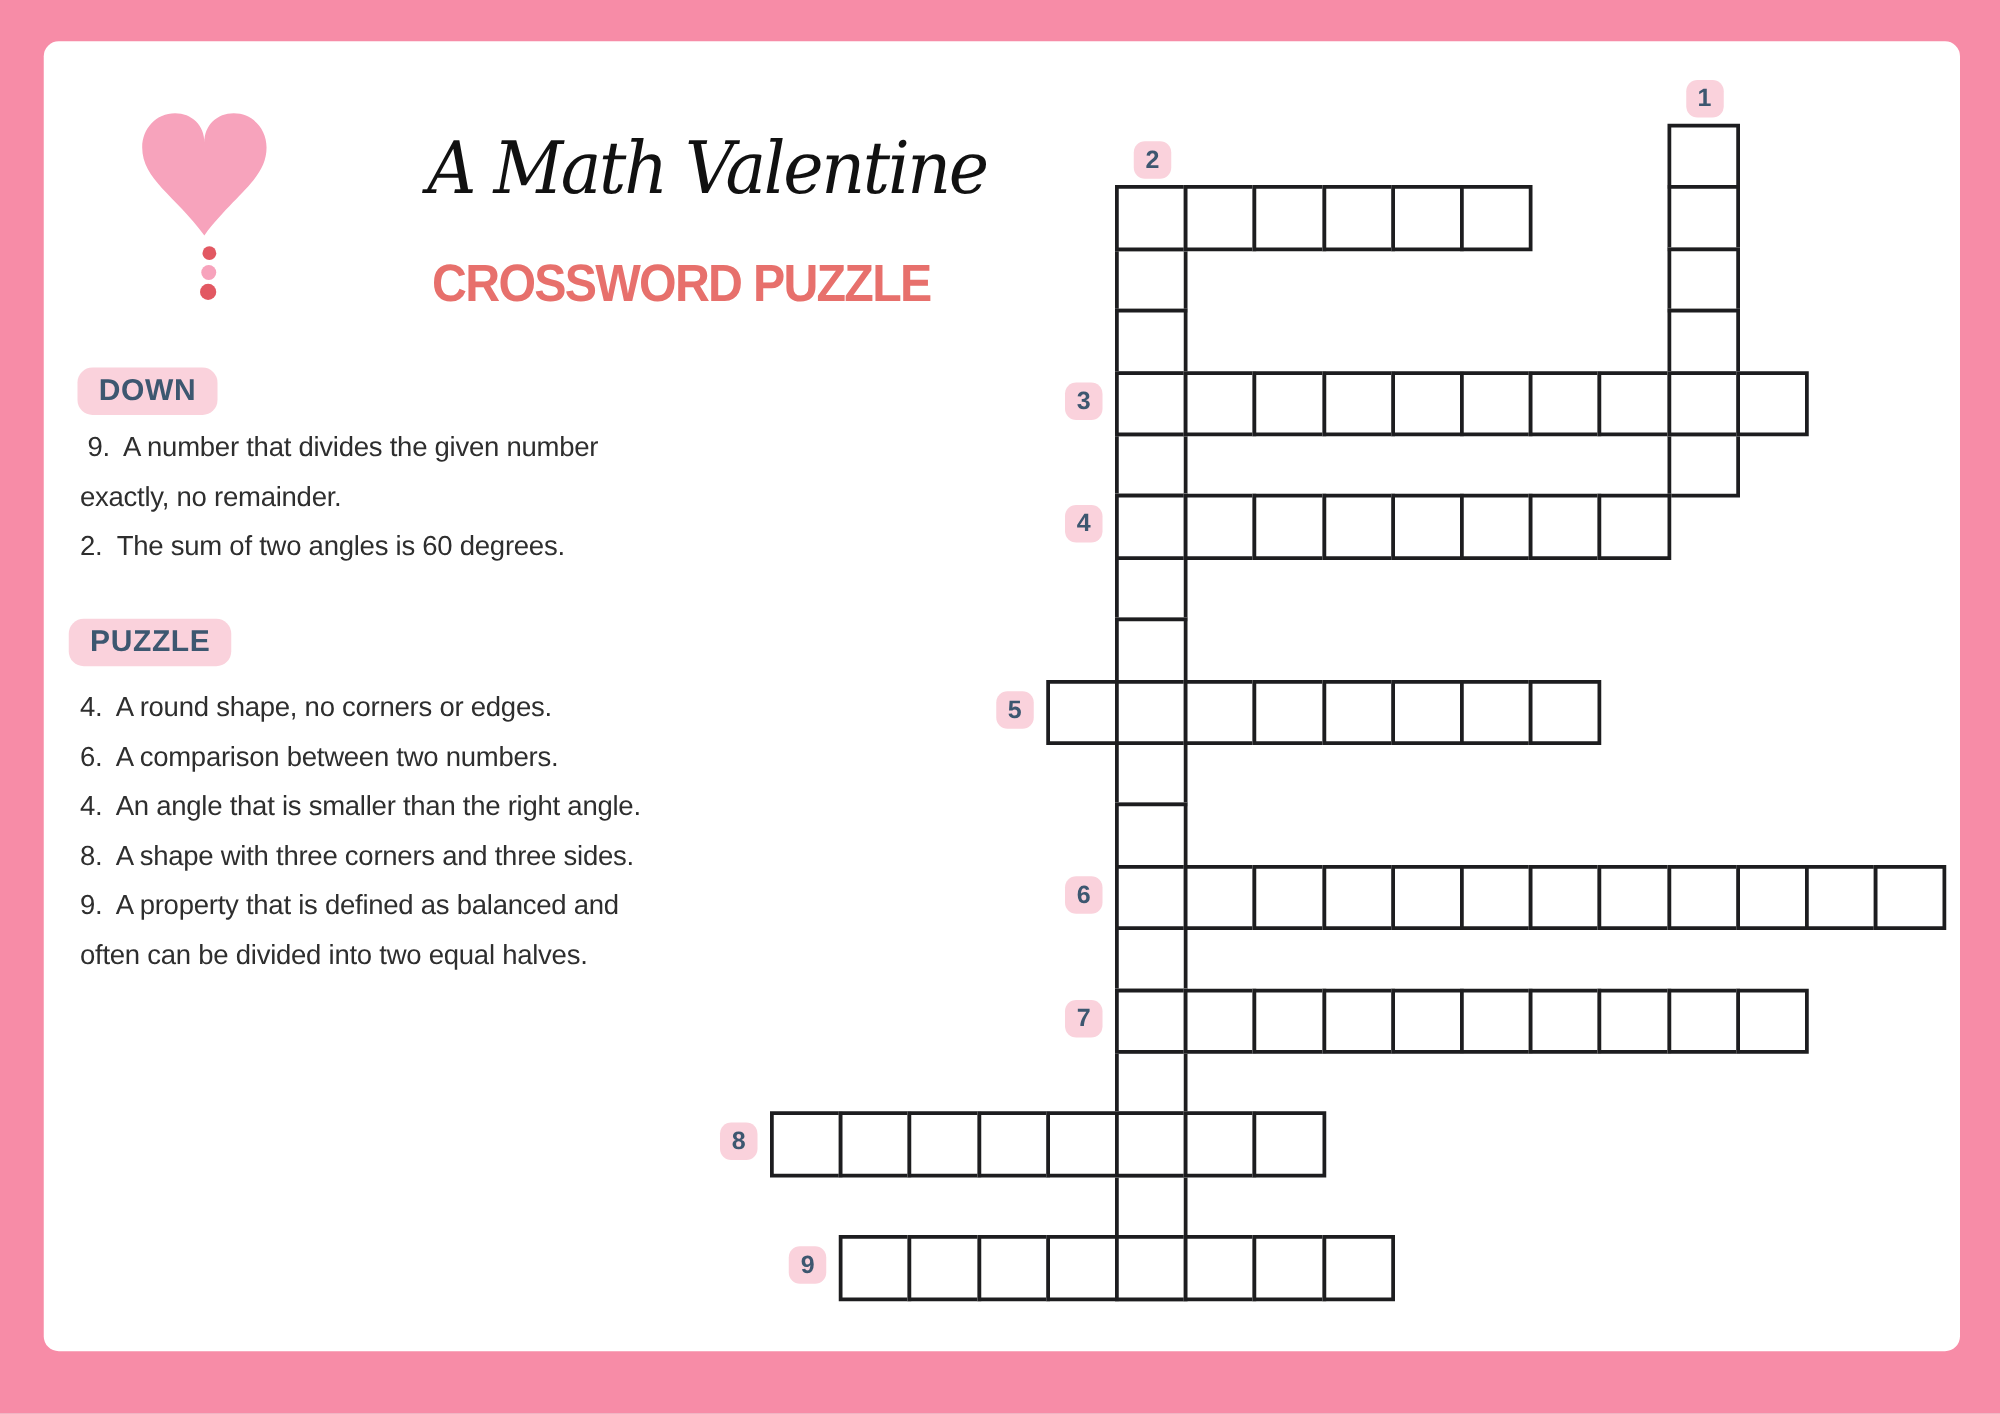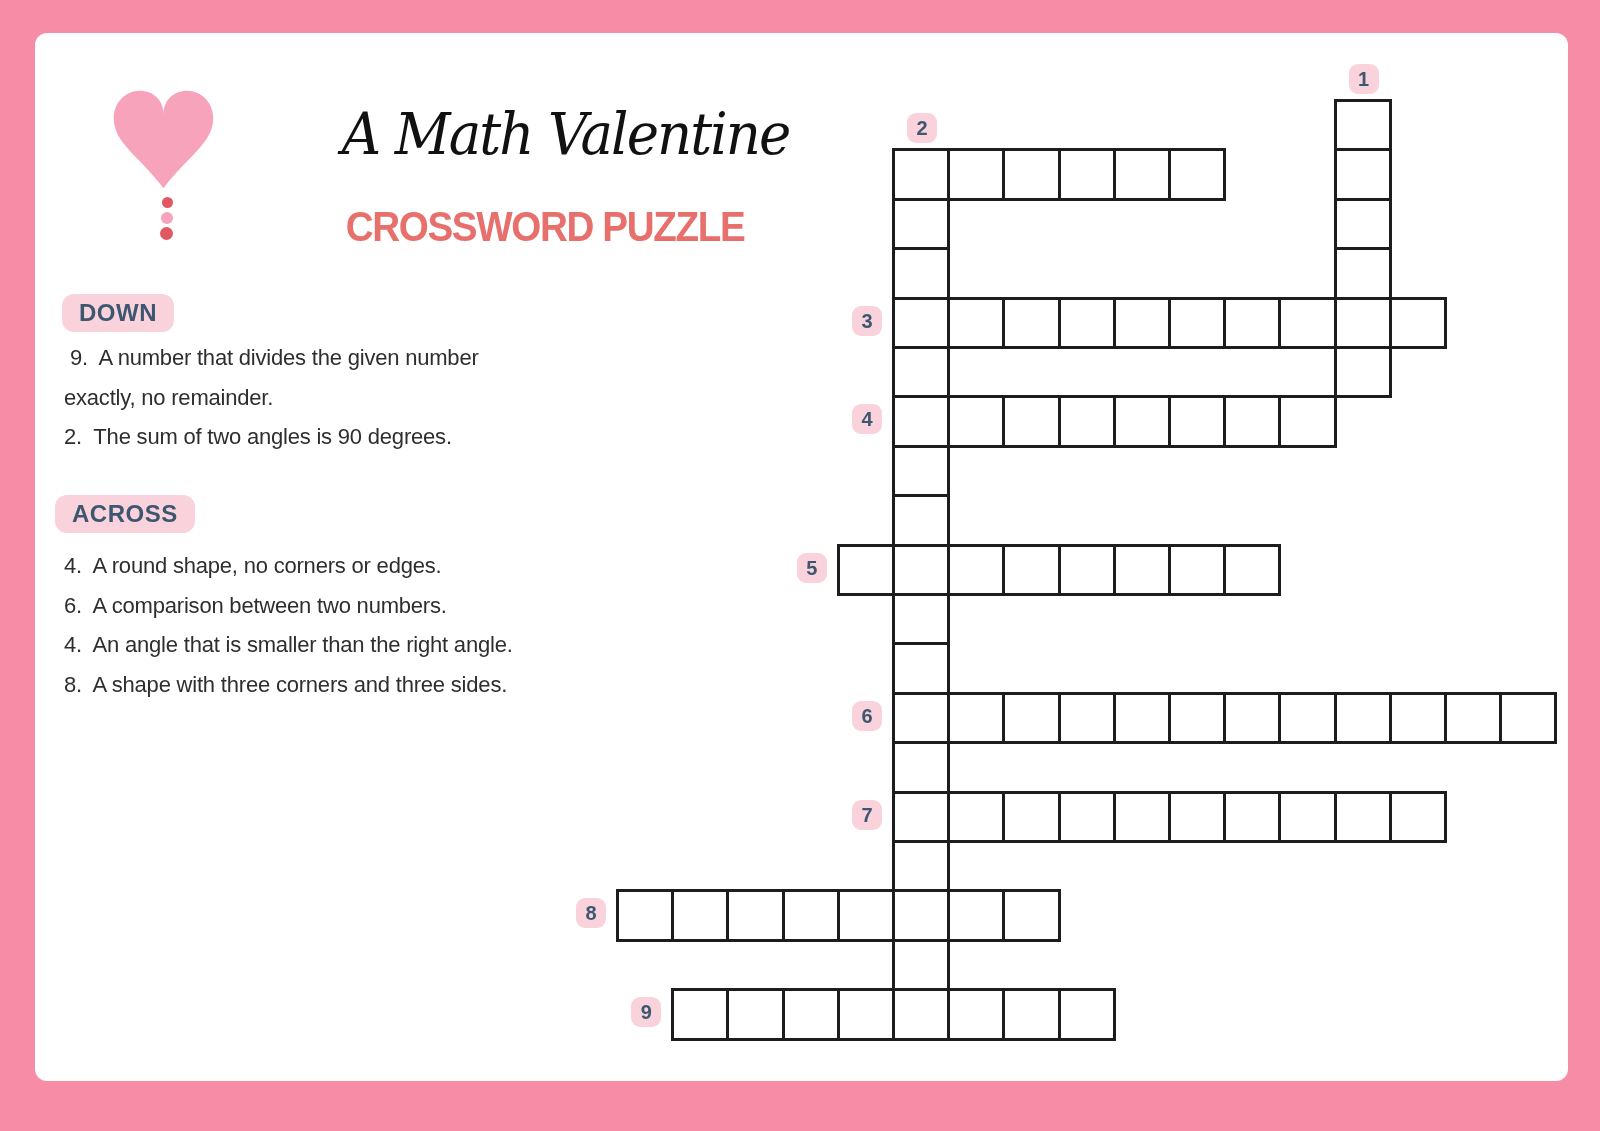"2. The sum of two" div.clue { text: 90 -> 60 }
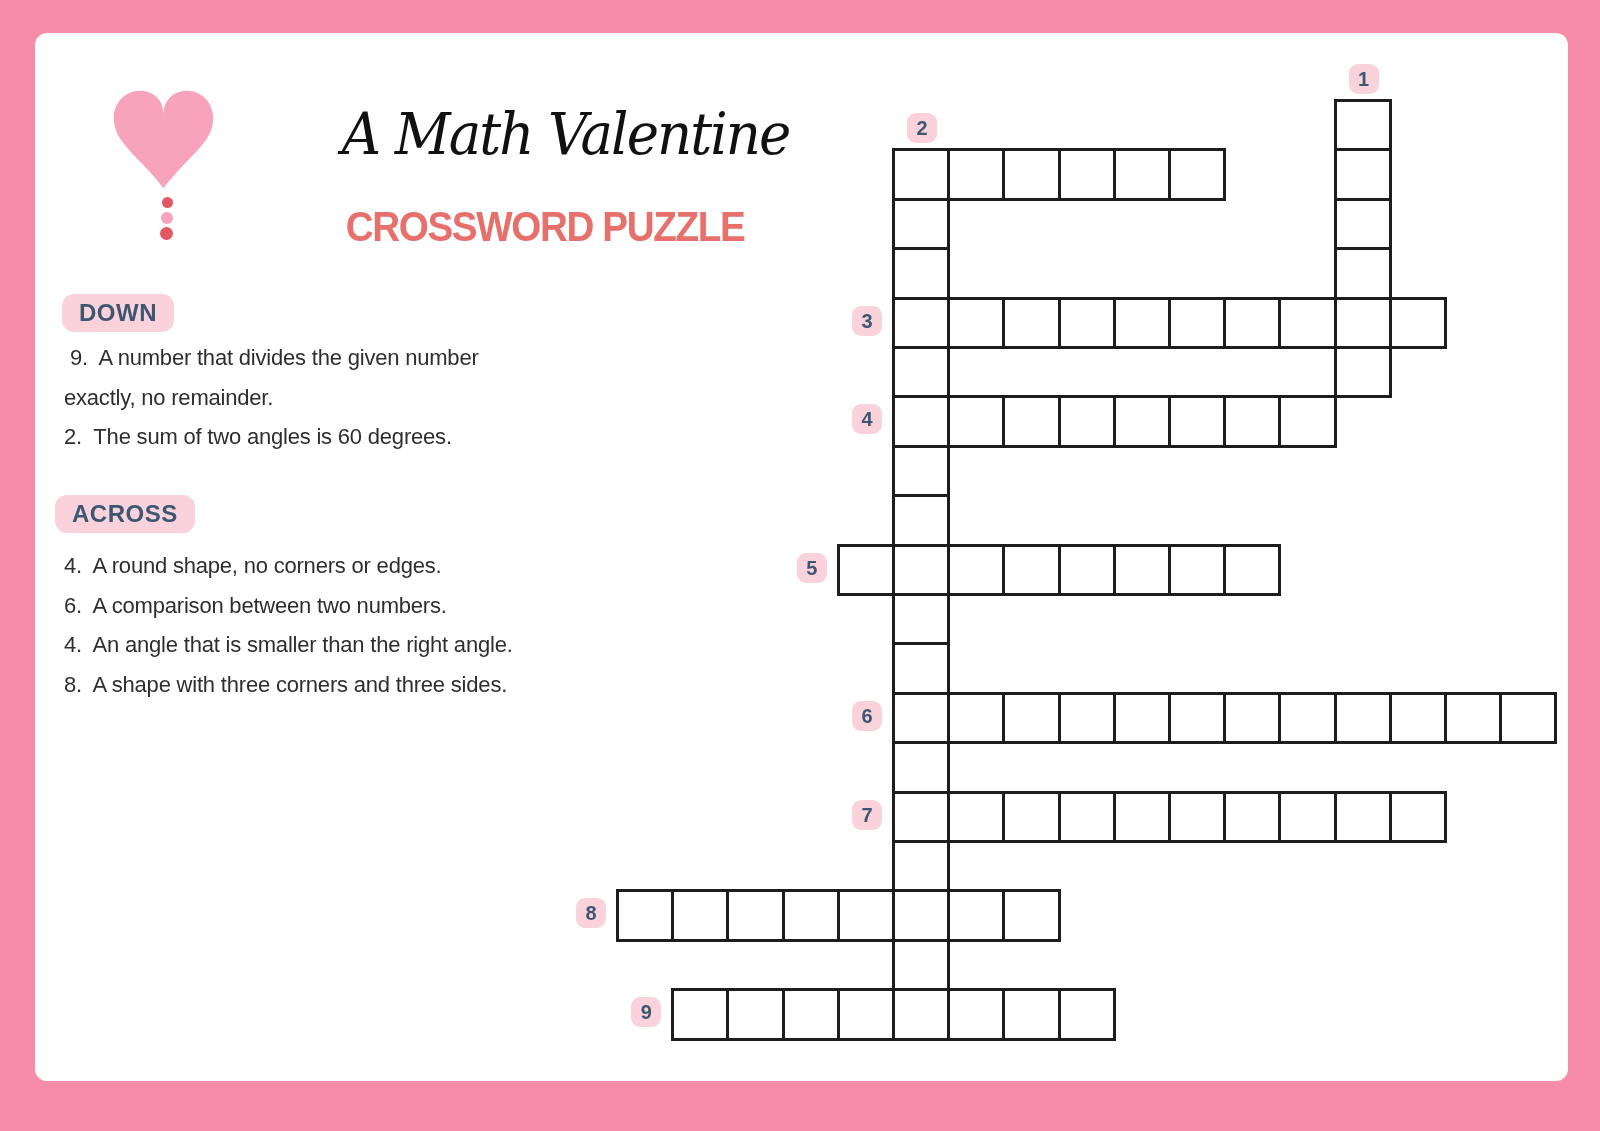"ACROSS" div.section-label { text: ACROSS -> PUZZLE }
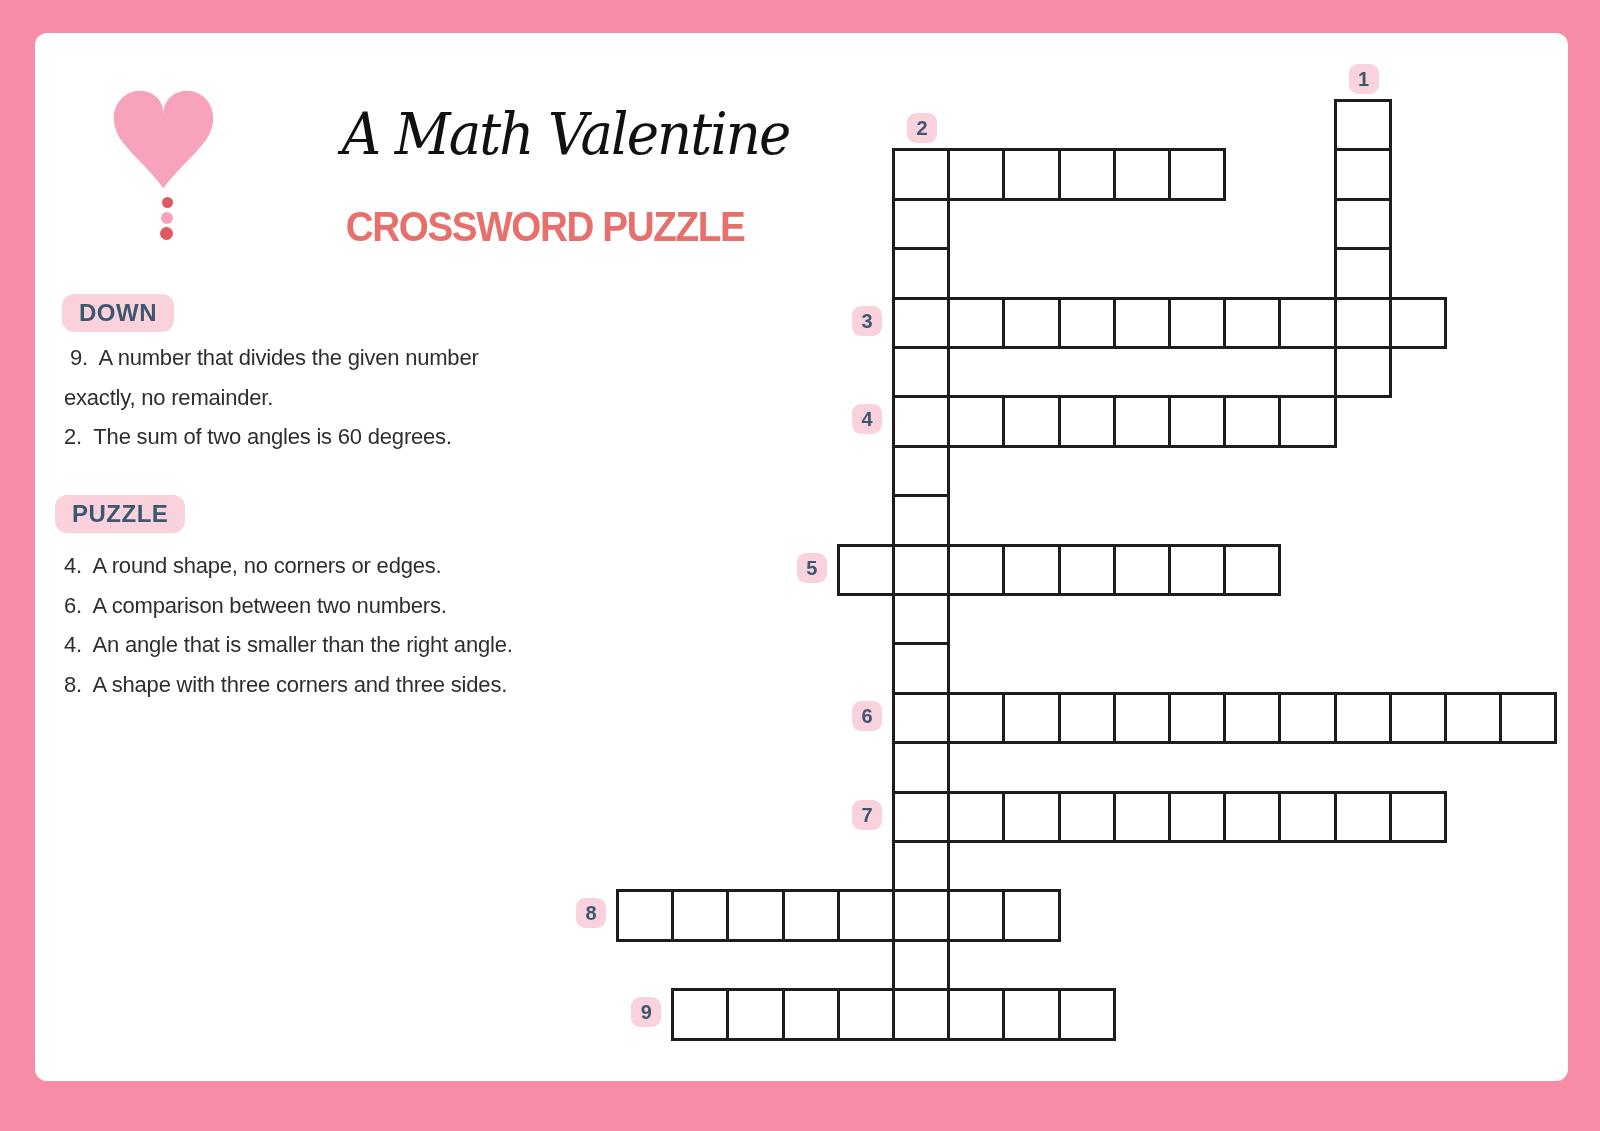"9. A property that is" div.clue { html: none -> <div>9. A property that is defined as balanced and often can be divided into two equal halves.</div> }
